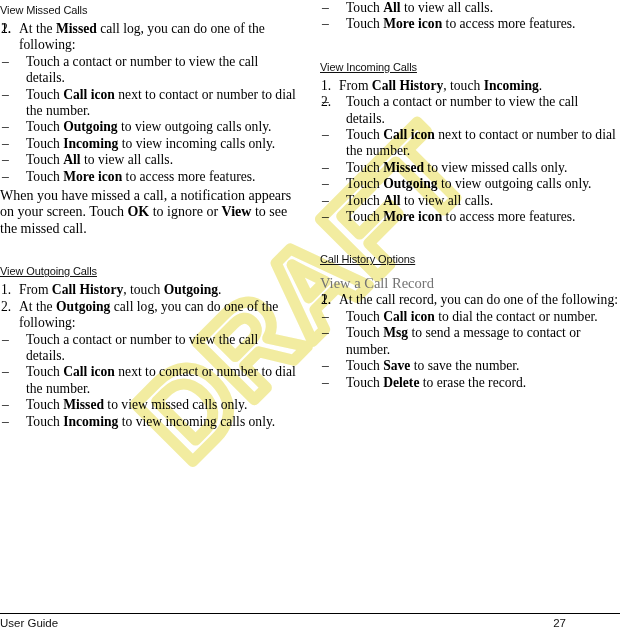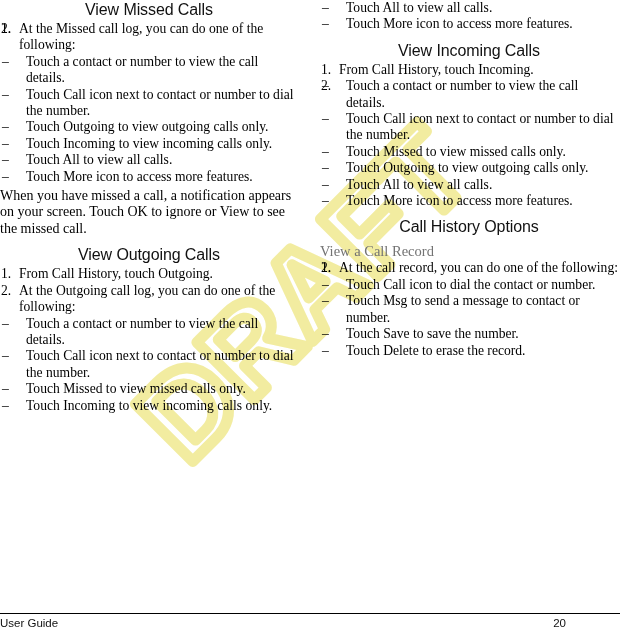"View Missed Calls" h1.sec { font-size: 16px -> 11px; text-align: center -> none }
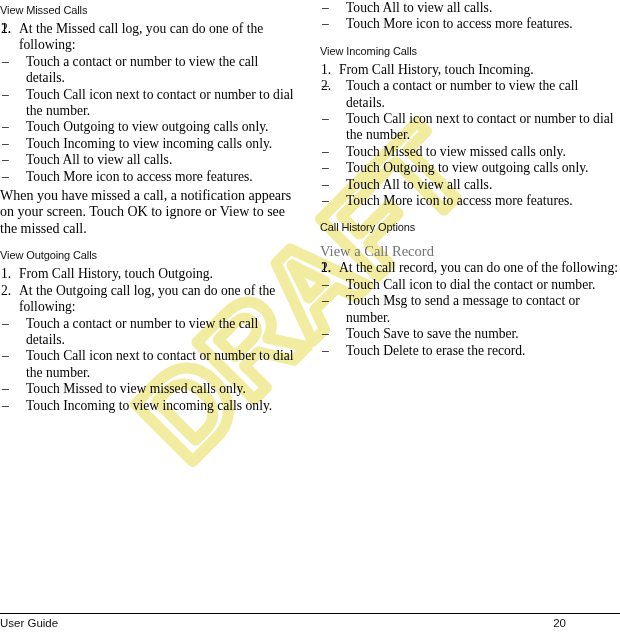"All" b { font-weight: normal -> bold }
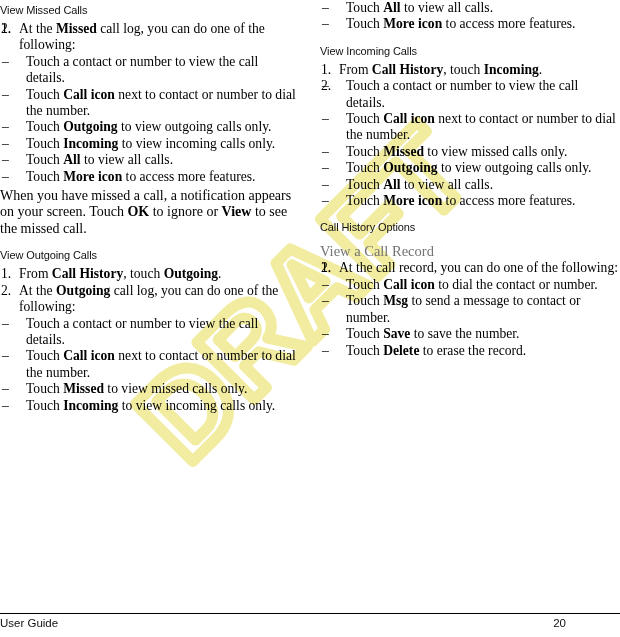"View Incoming Calls" h1.sec.spaced { margin-top: 8px -> 24px; text-decoration: none -> underline }
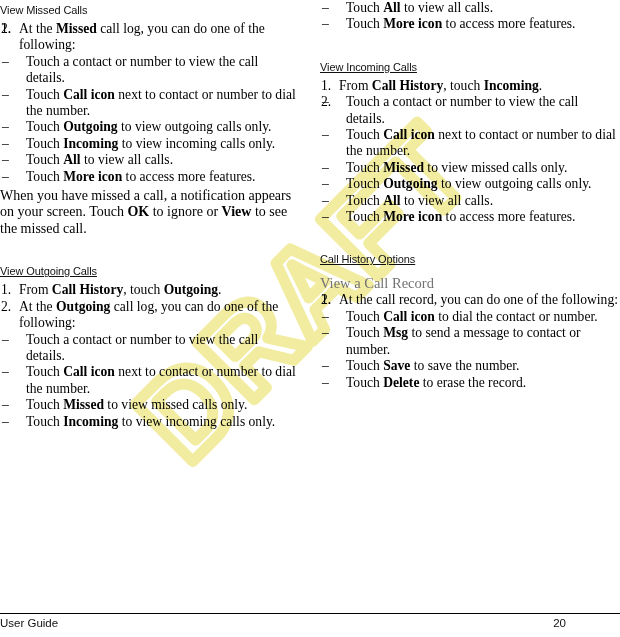"20" span.right { text: 20 -> 27 }
